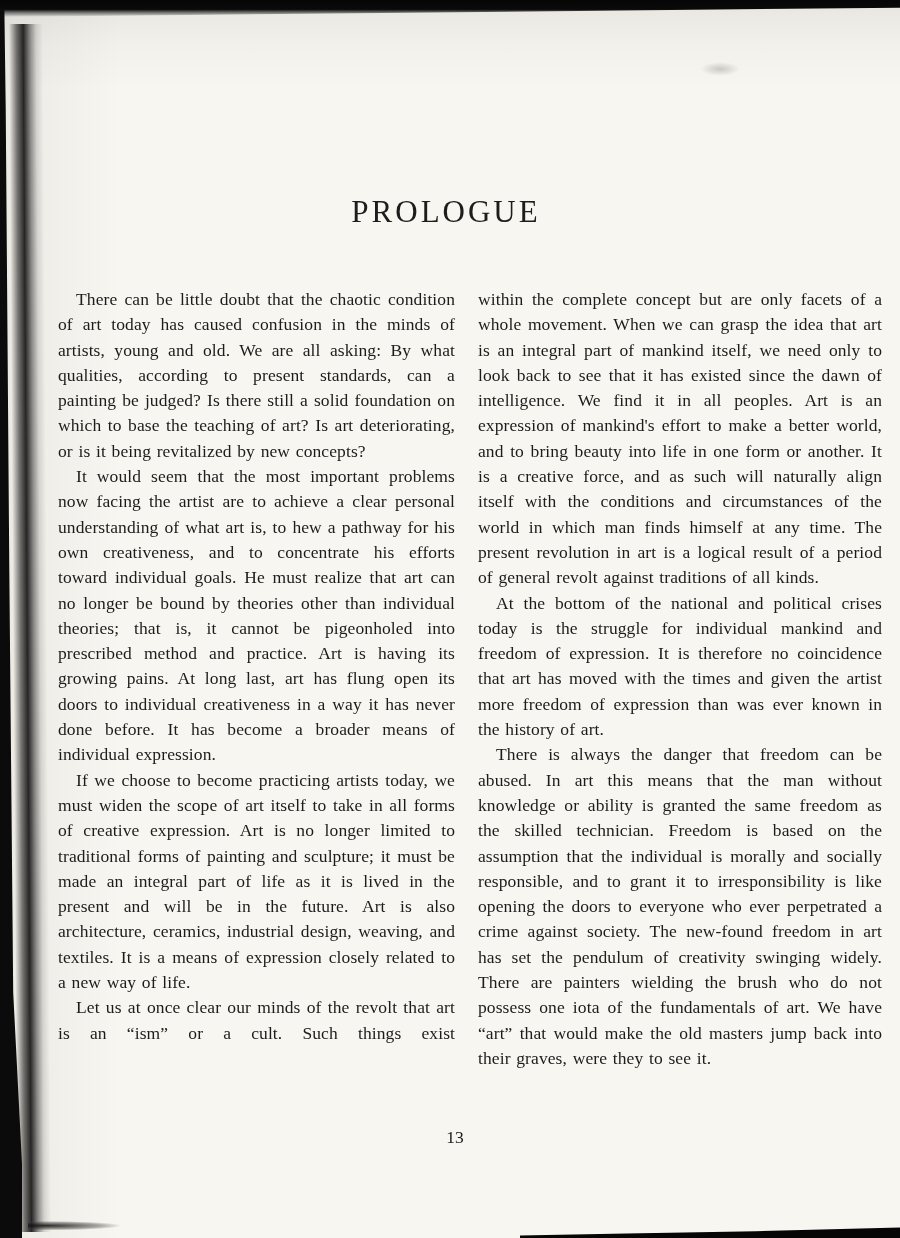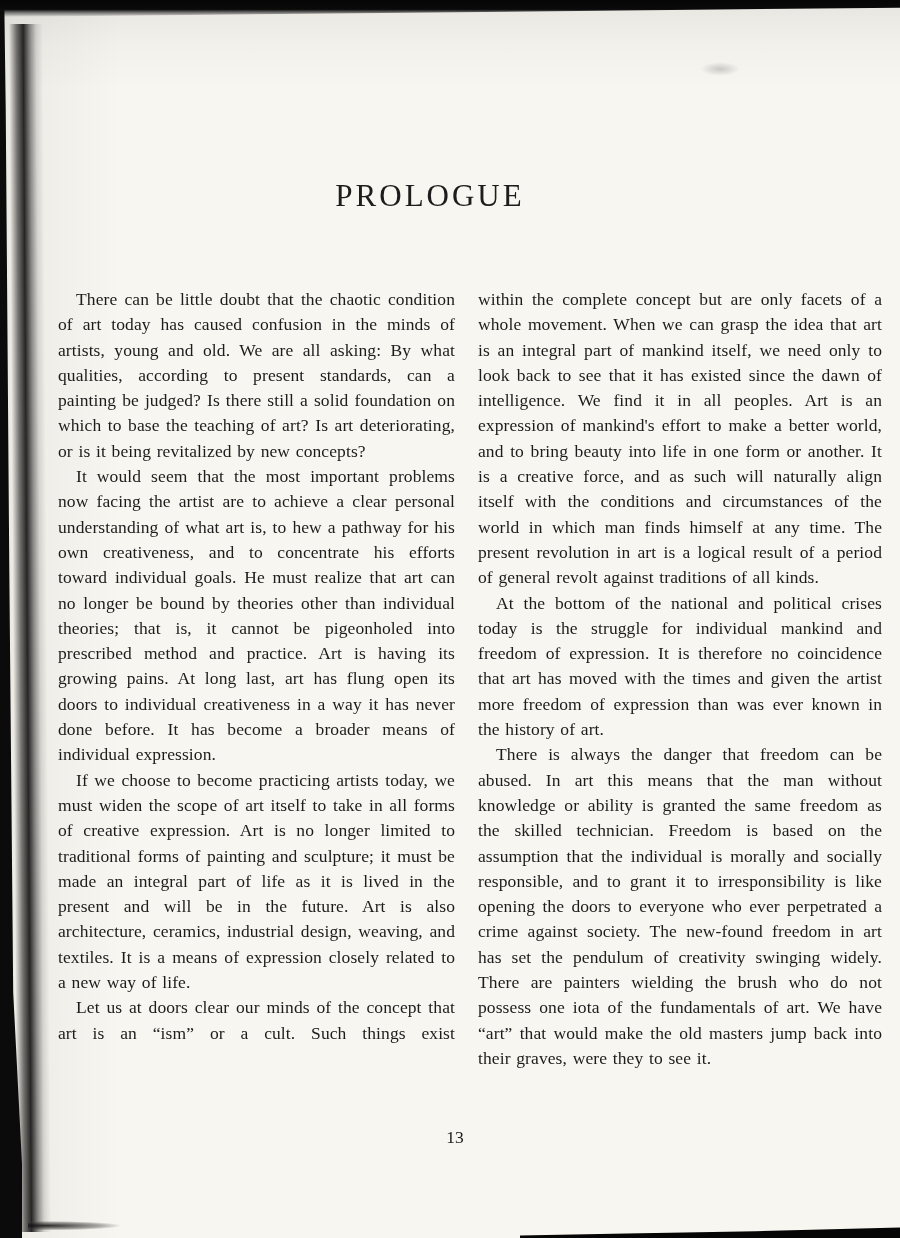"PROLOGUE" .title { margin: 0 -> 16px }
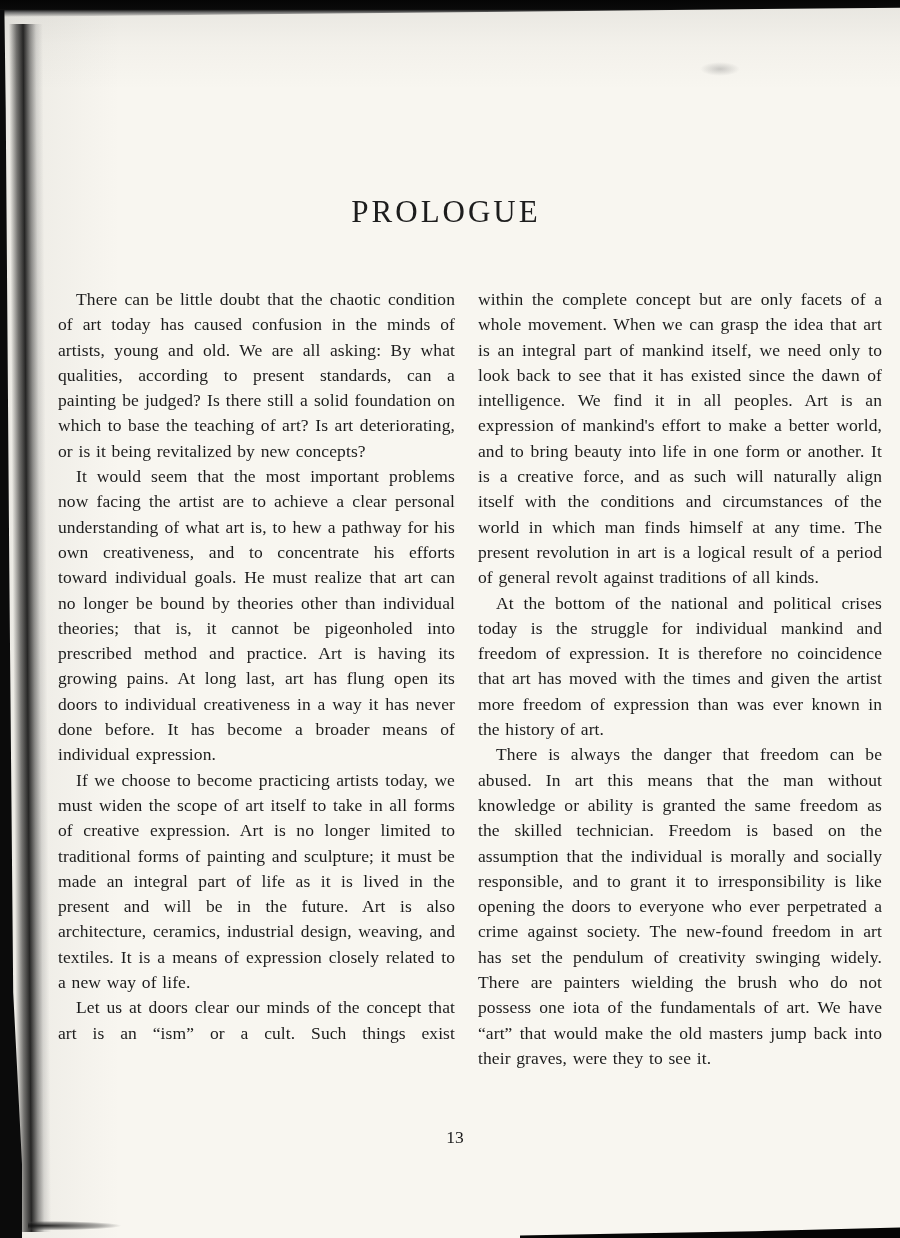"Let us at doors clear" p.indent { text: doors clear our minds of the concept -> once clear our minds of the revolt }
